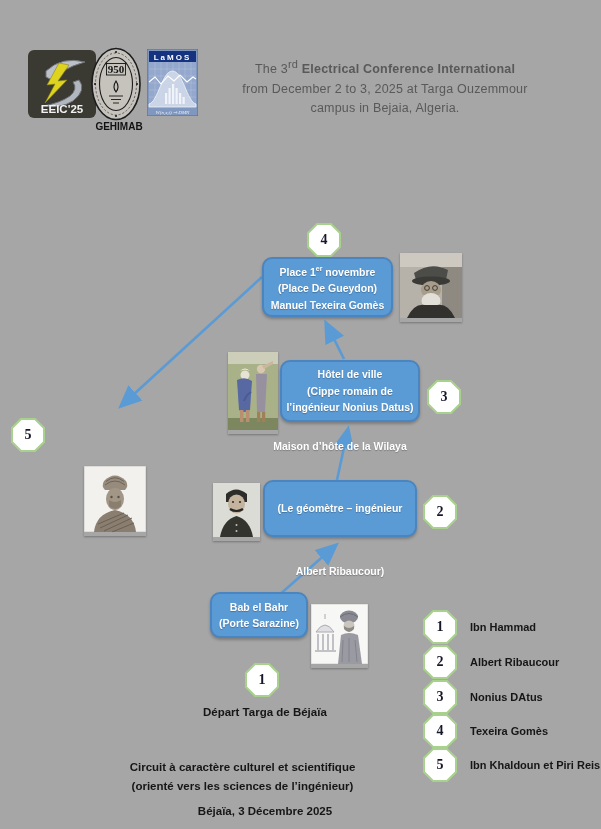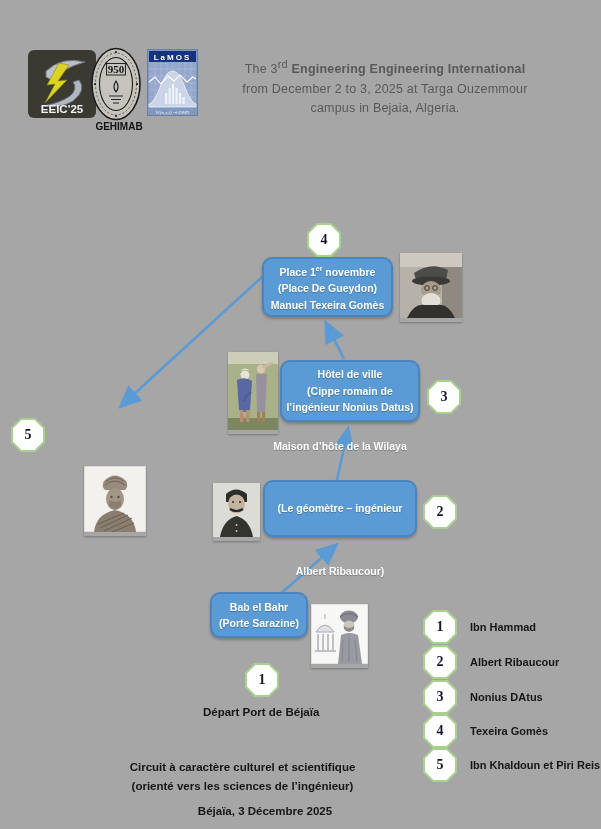"Engineering Engineering International" b { text: Engineering Engineering -> Electrical Conference }
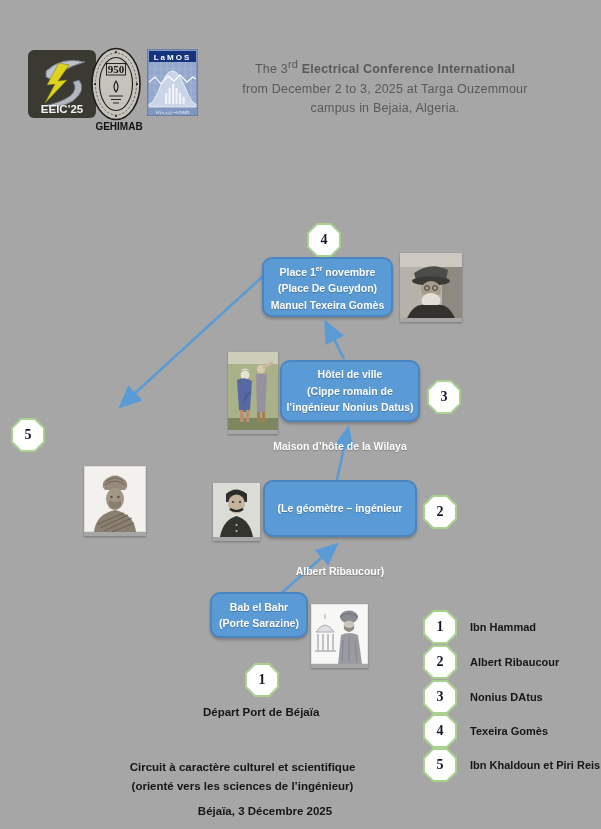"Départ Port de Béjaïa" div.depart { text: Port -> Targa }
